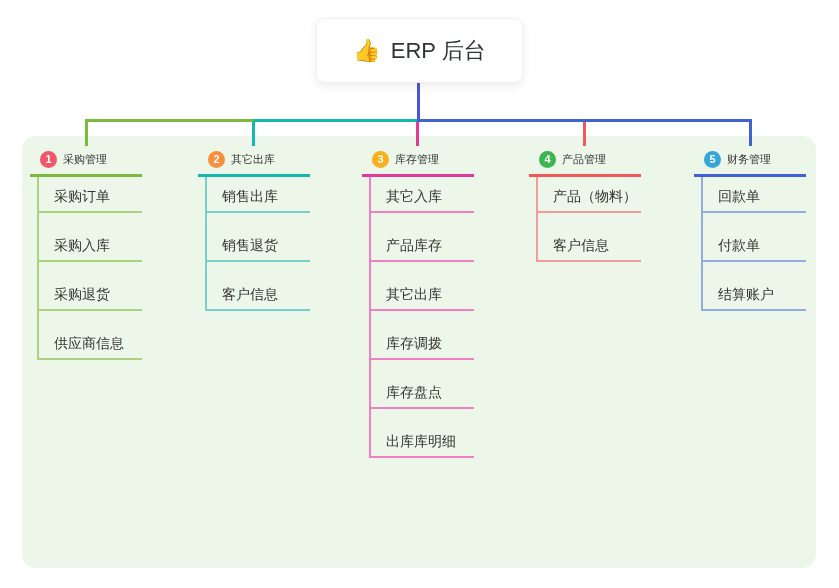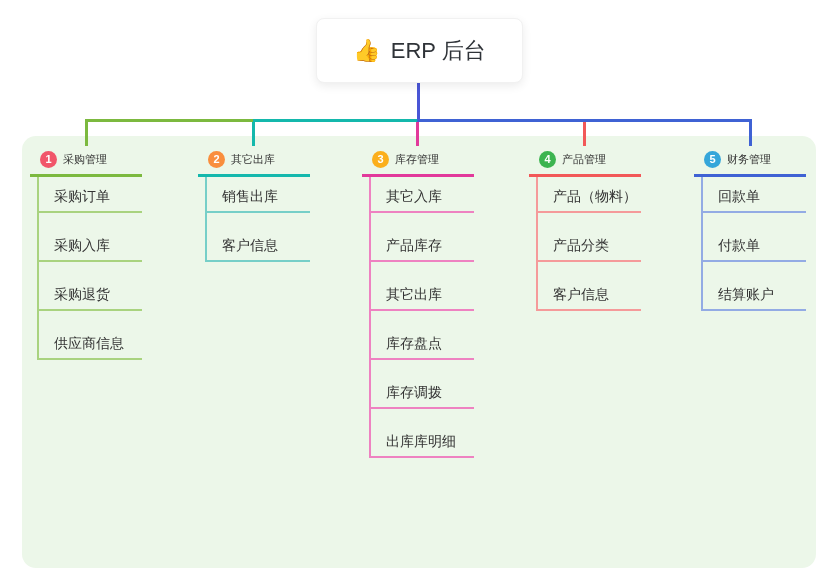"销售退货" div.child { html: none -> <div>销售退货</div> }
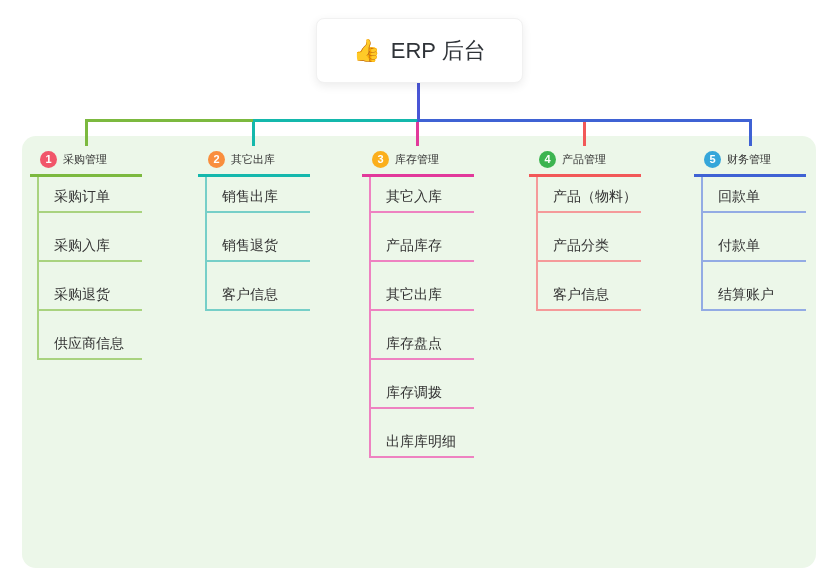"产品分类" div.child { html: <div>产品分类</div> -> none }
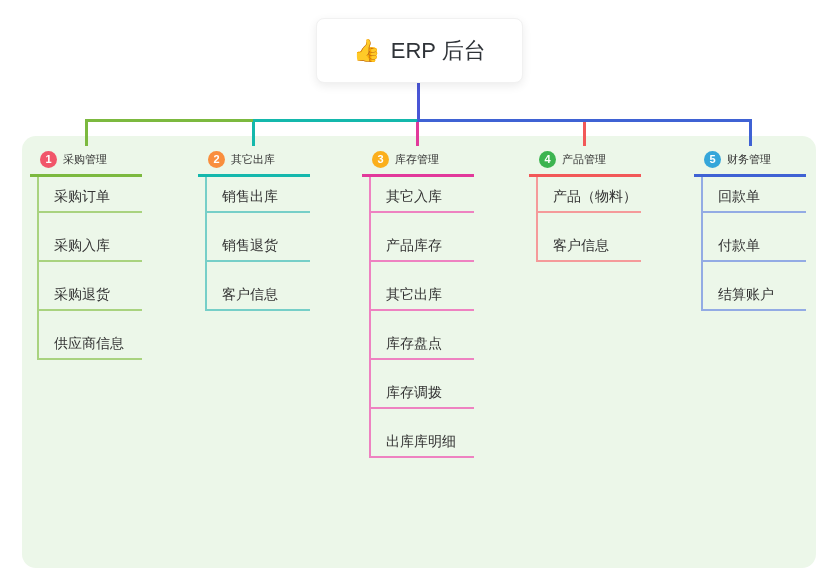"库存盘点" div.child { order: before "库存调拨" -> after "库存调拨" }
